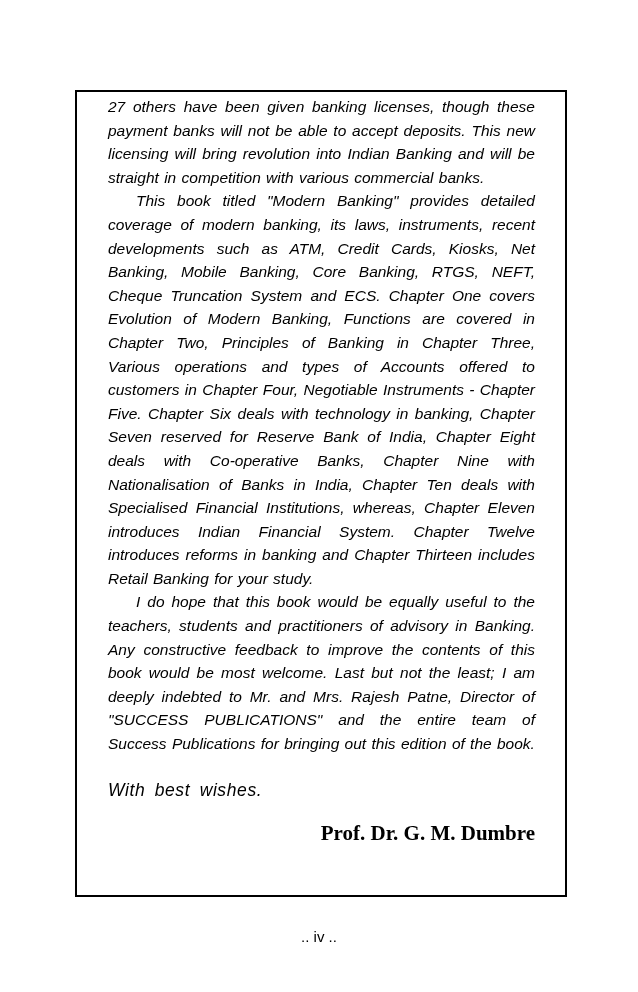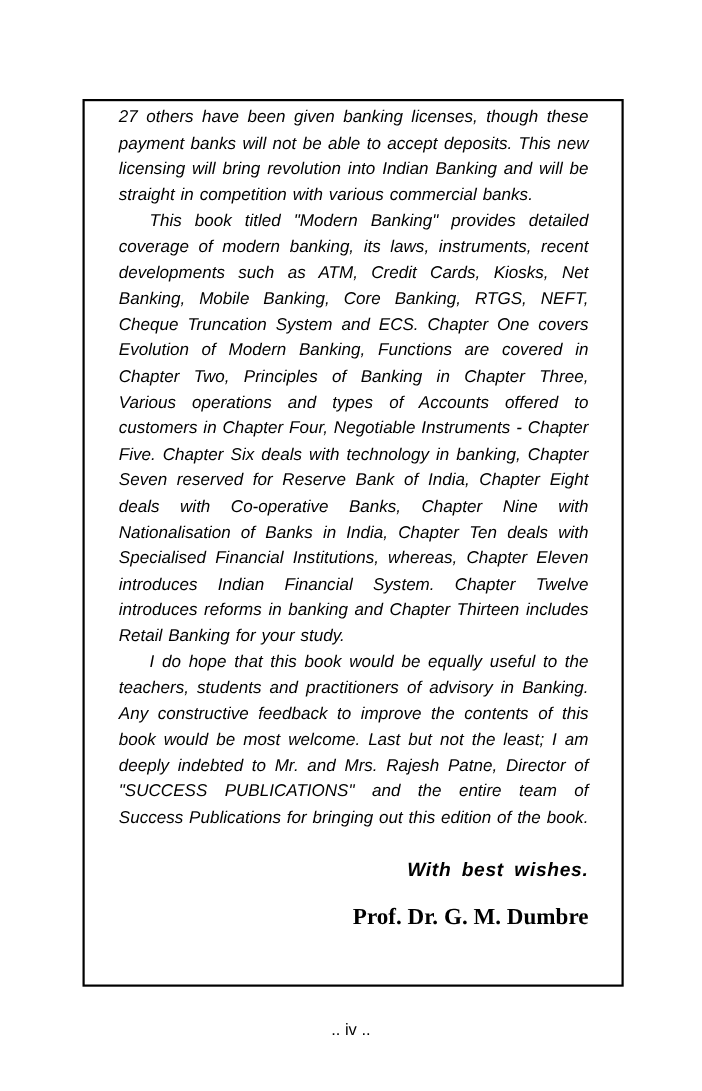"With best wishes." .closing { font-weight: bold -> normal; text-align: right -> left }
